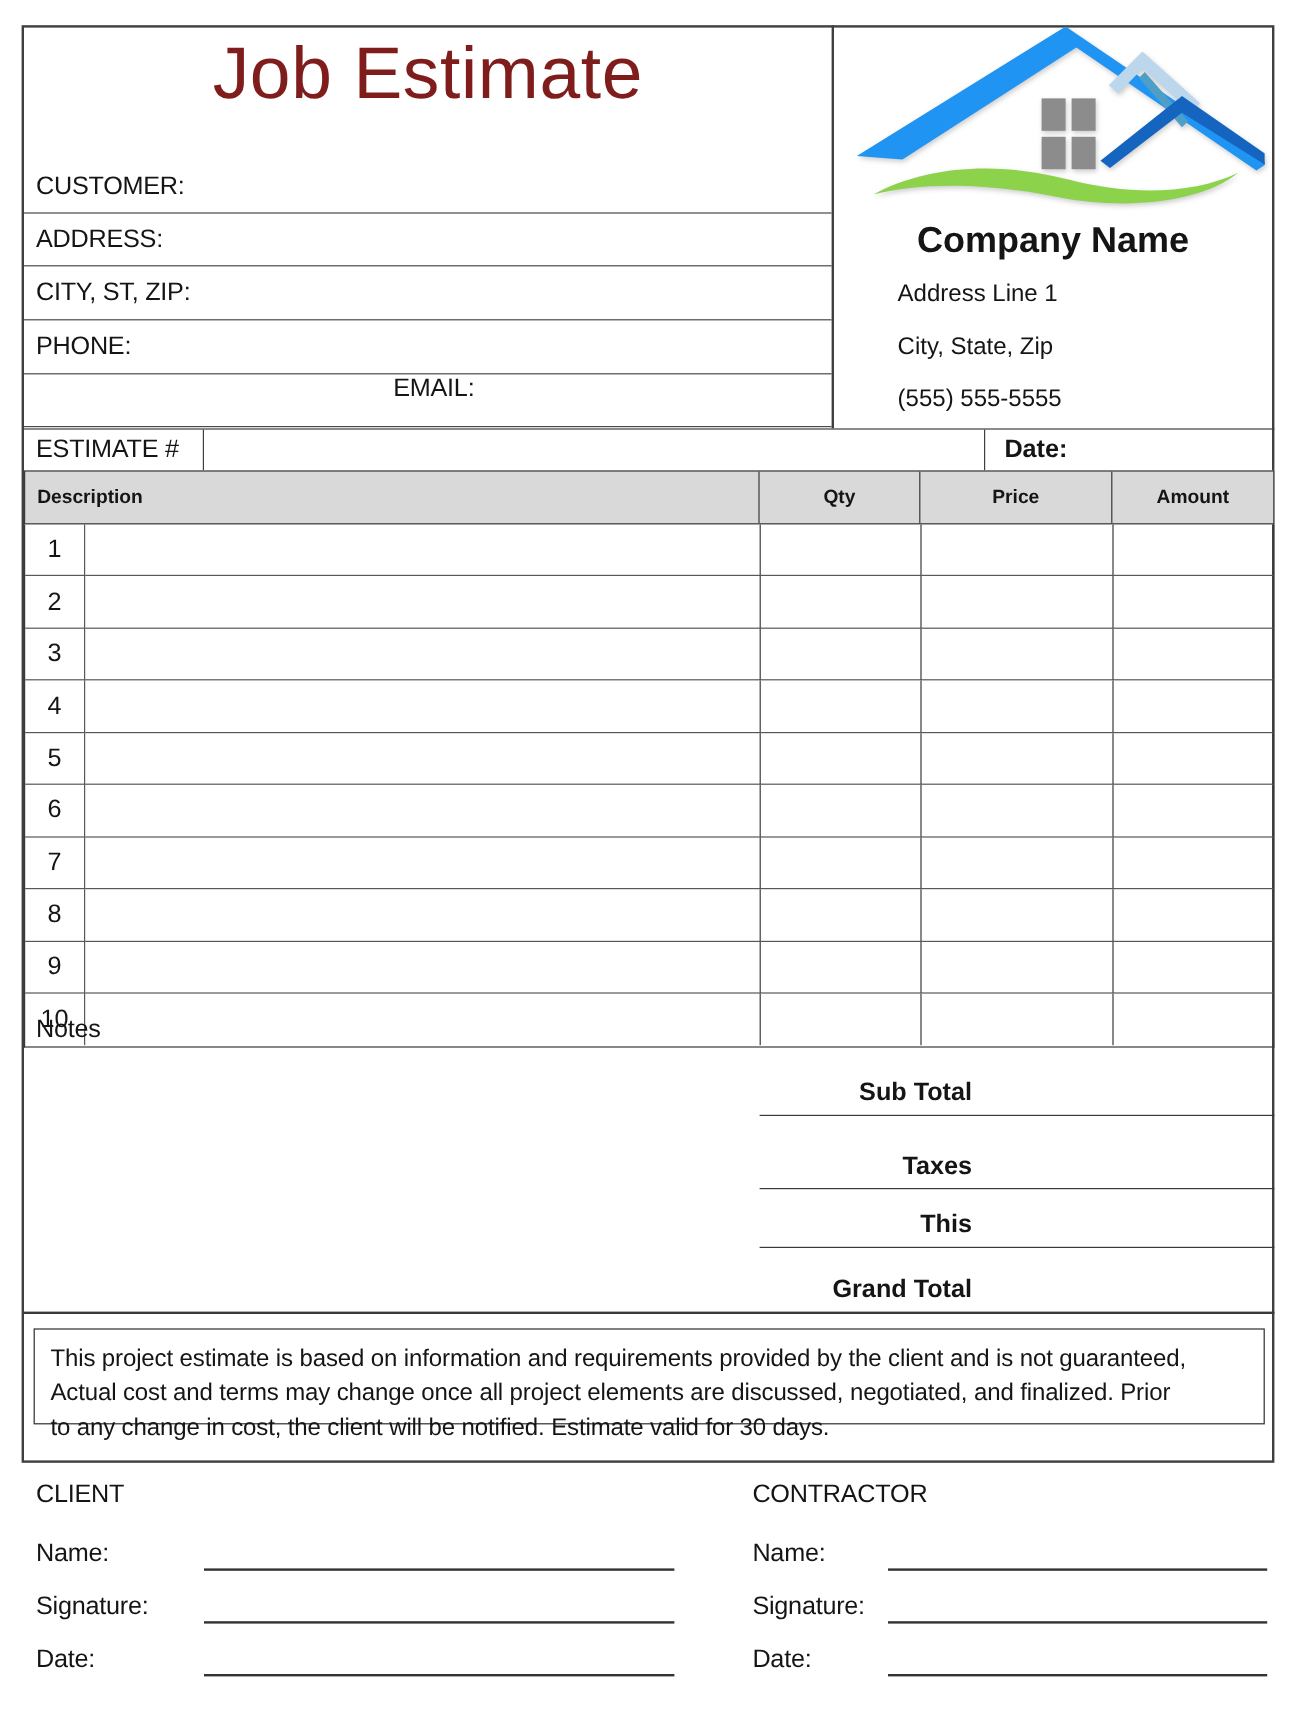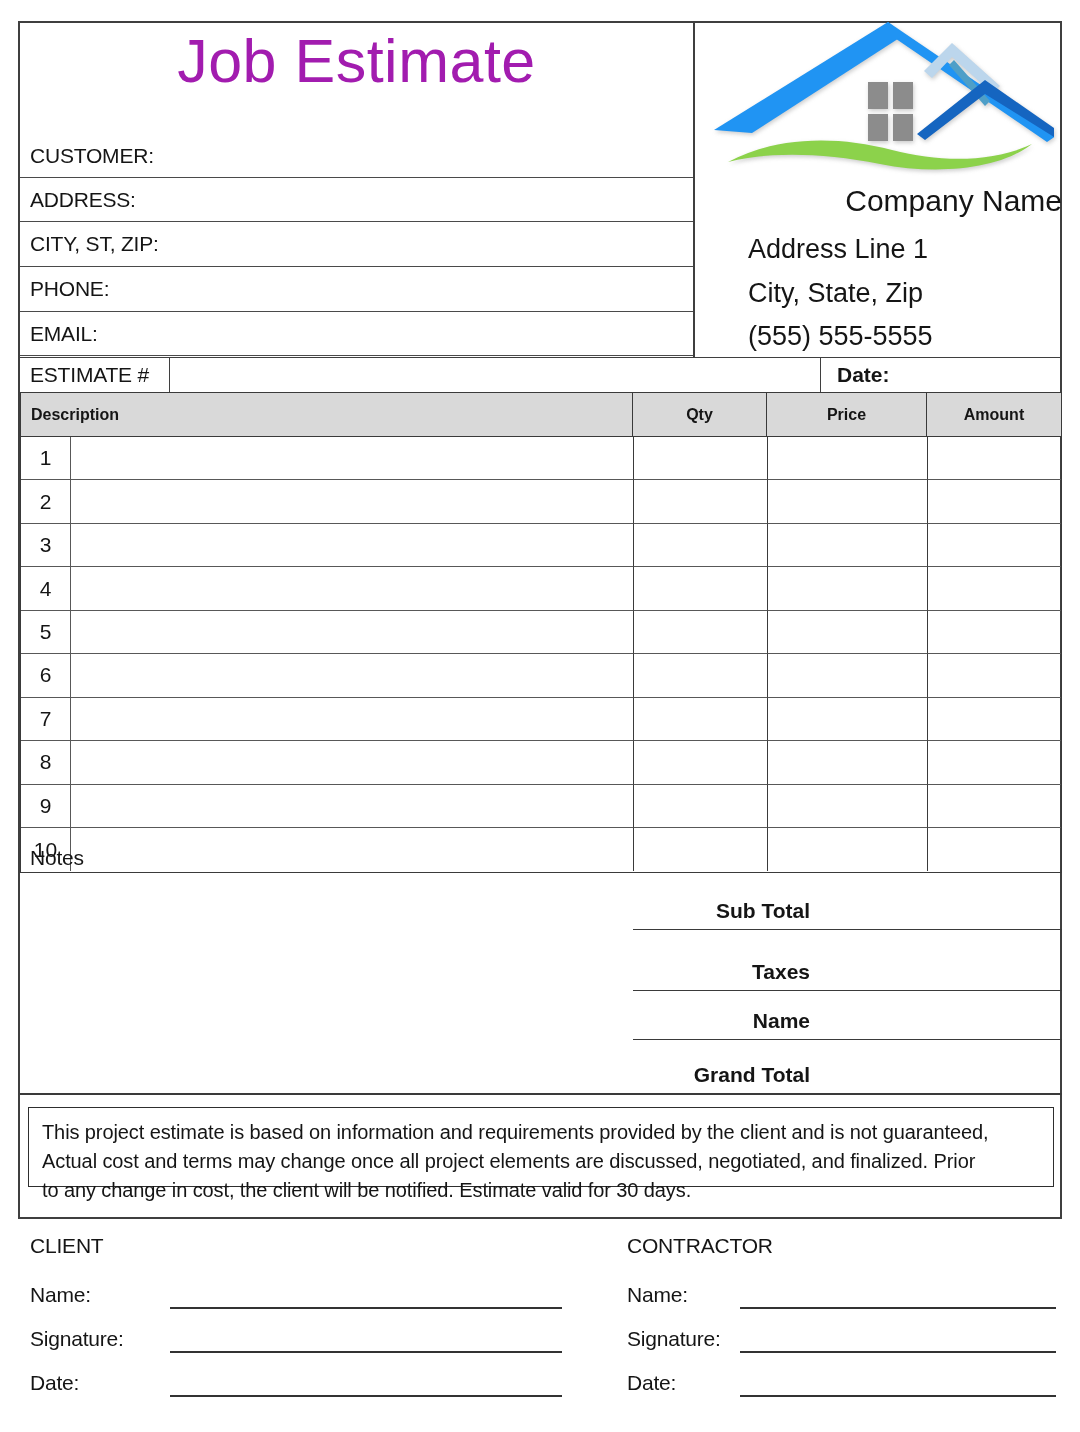"Job Estimate" .title { color: #a21caf -> #7f1d1d }
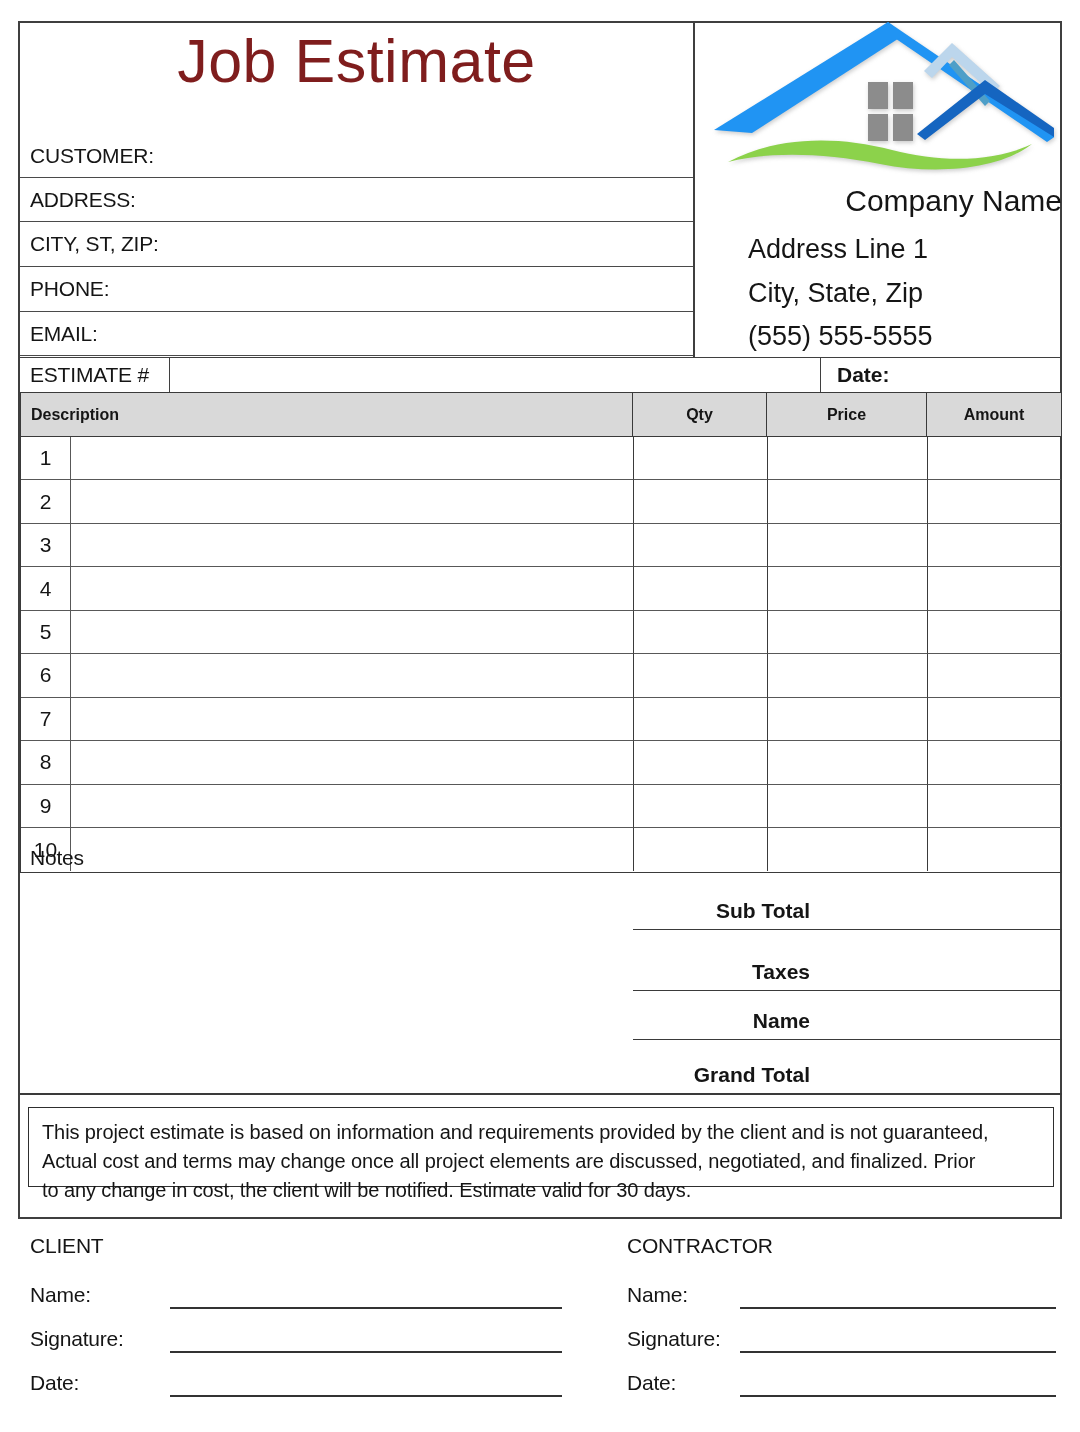"Company Name" .co-name { font-weight: none -> bold; text-align: right -> center }
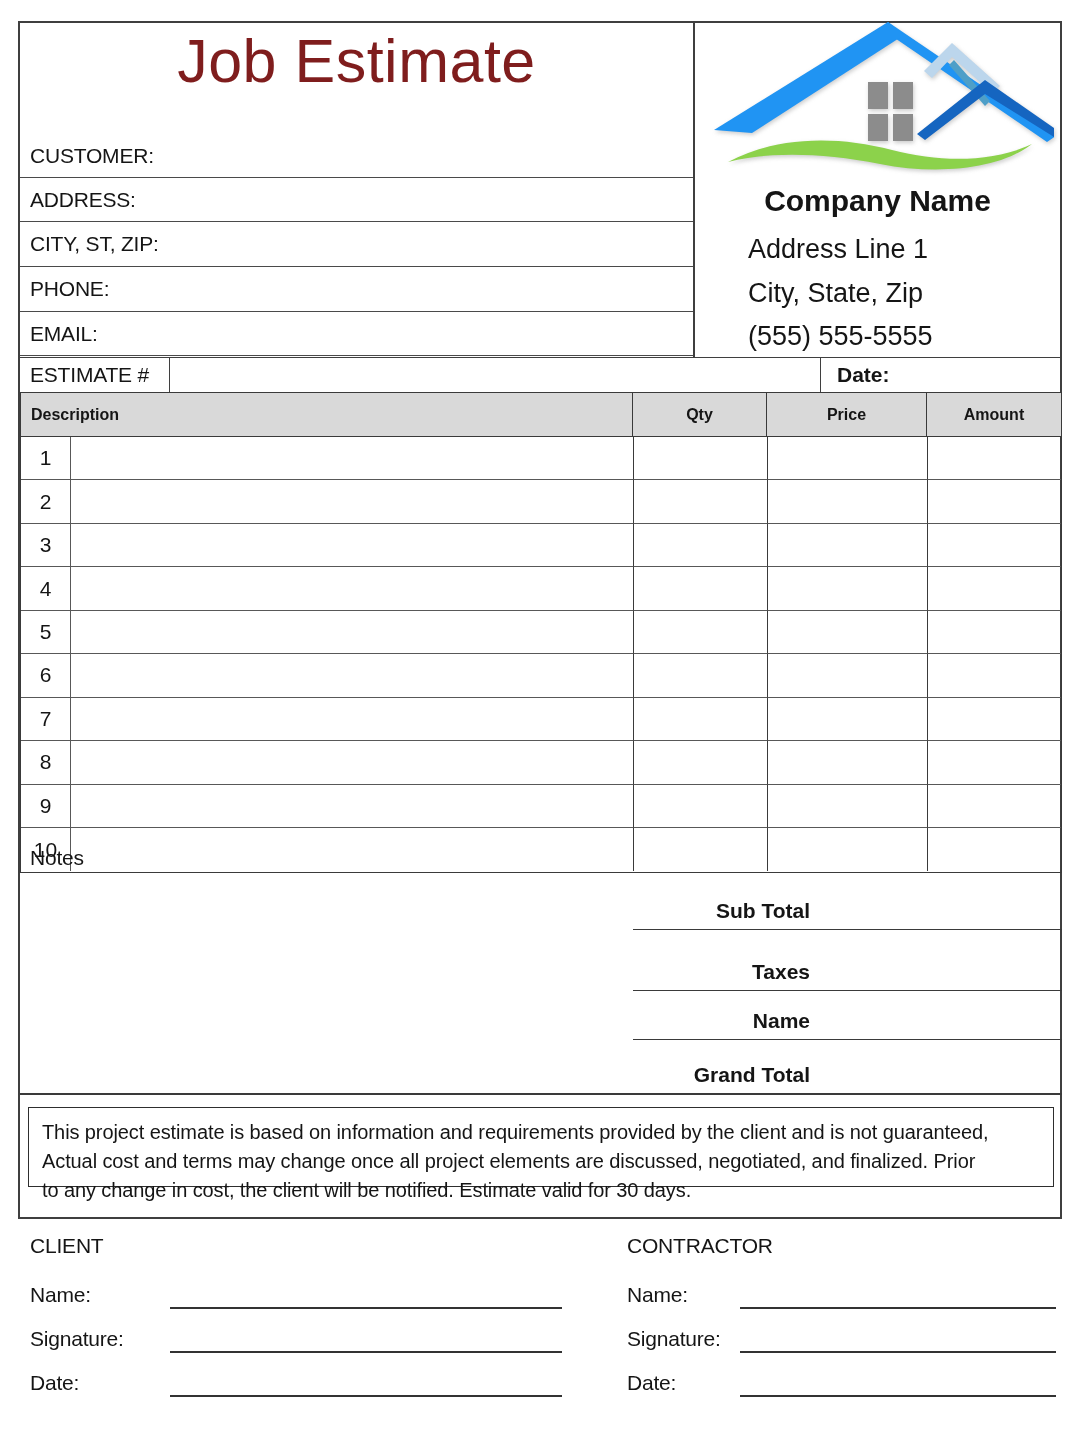"Address Line 1" .co-line { font-size: 27px -> 20px }
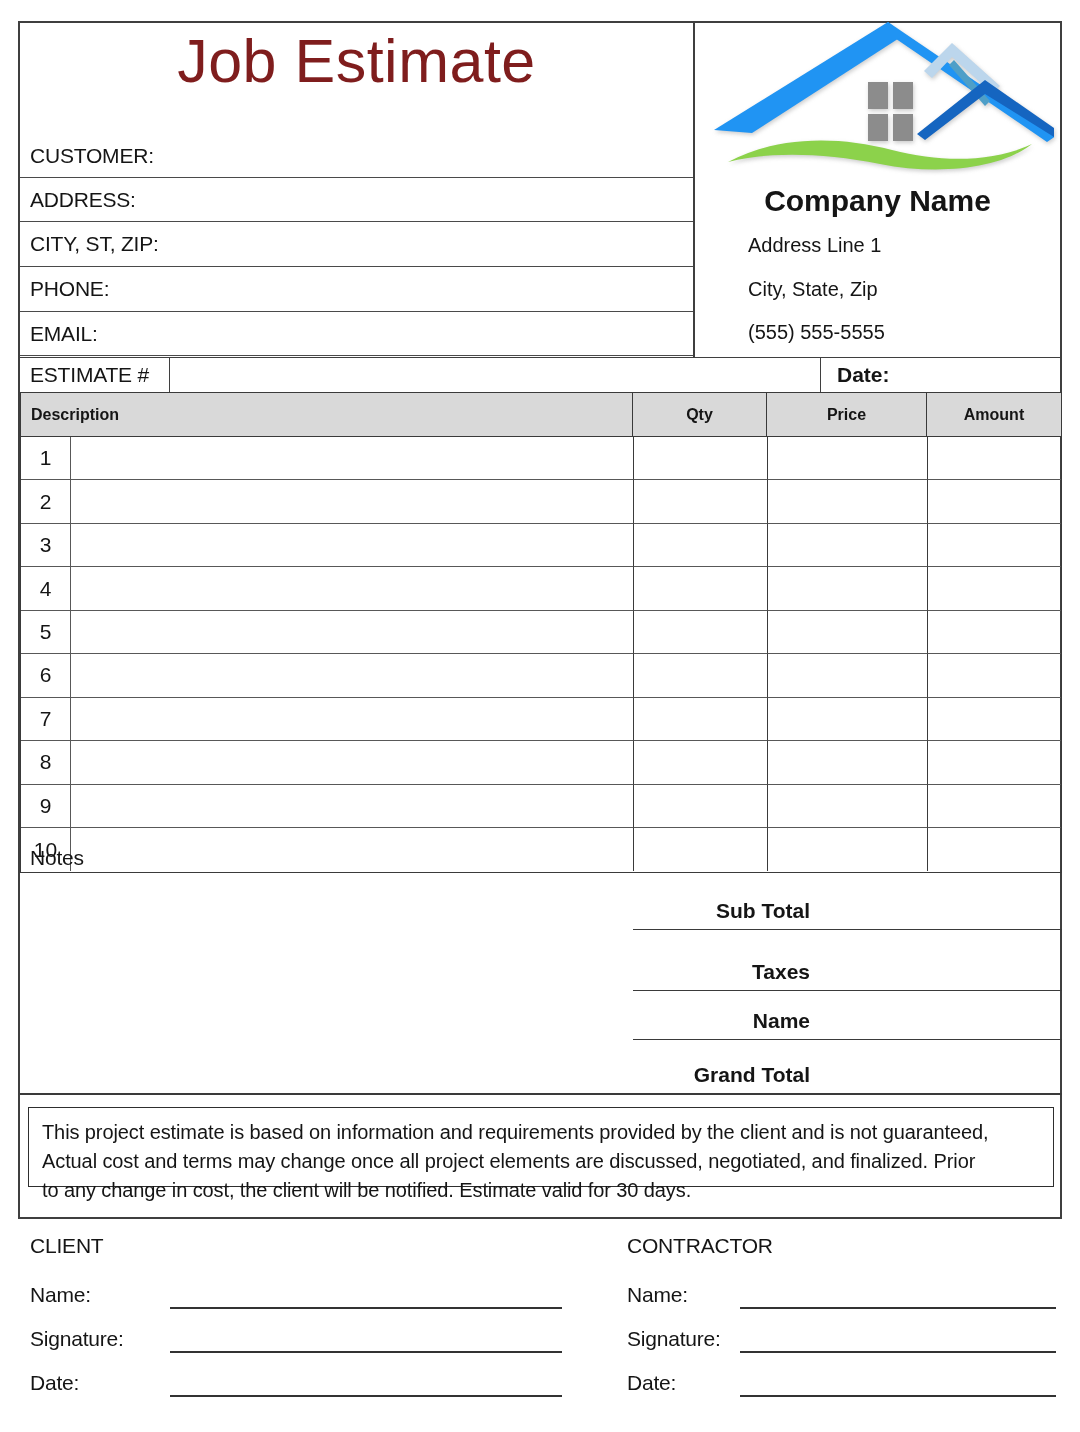"EMAIL:" div.field-row { flex-direction: none -> column }
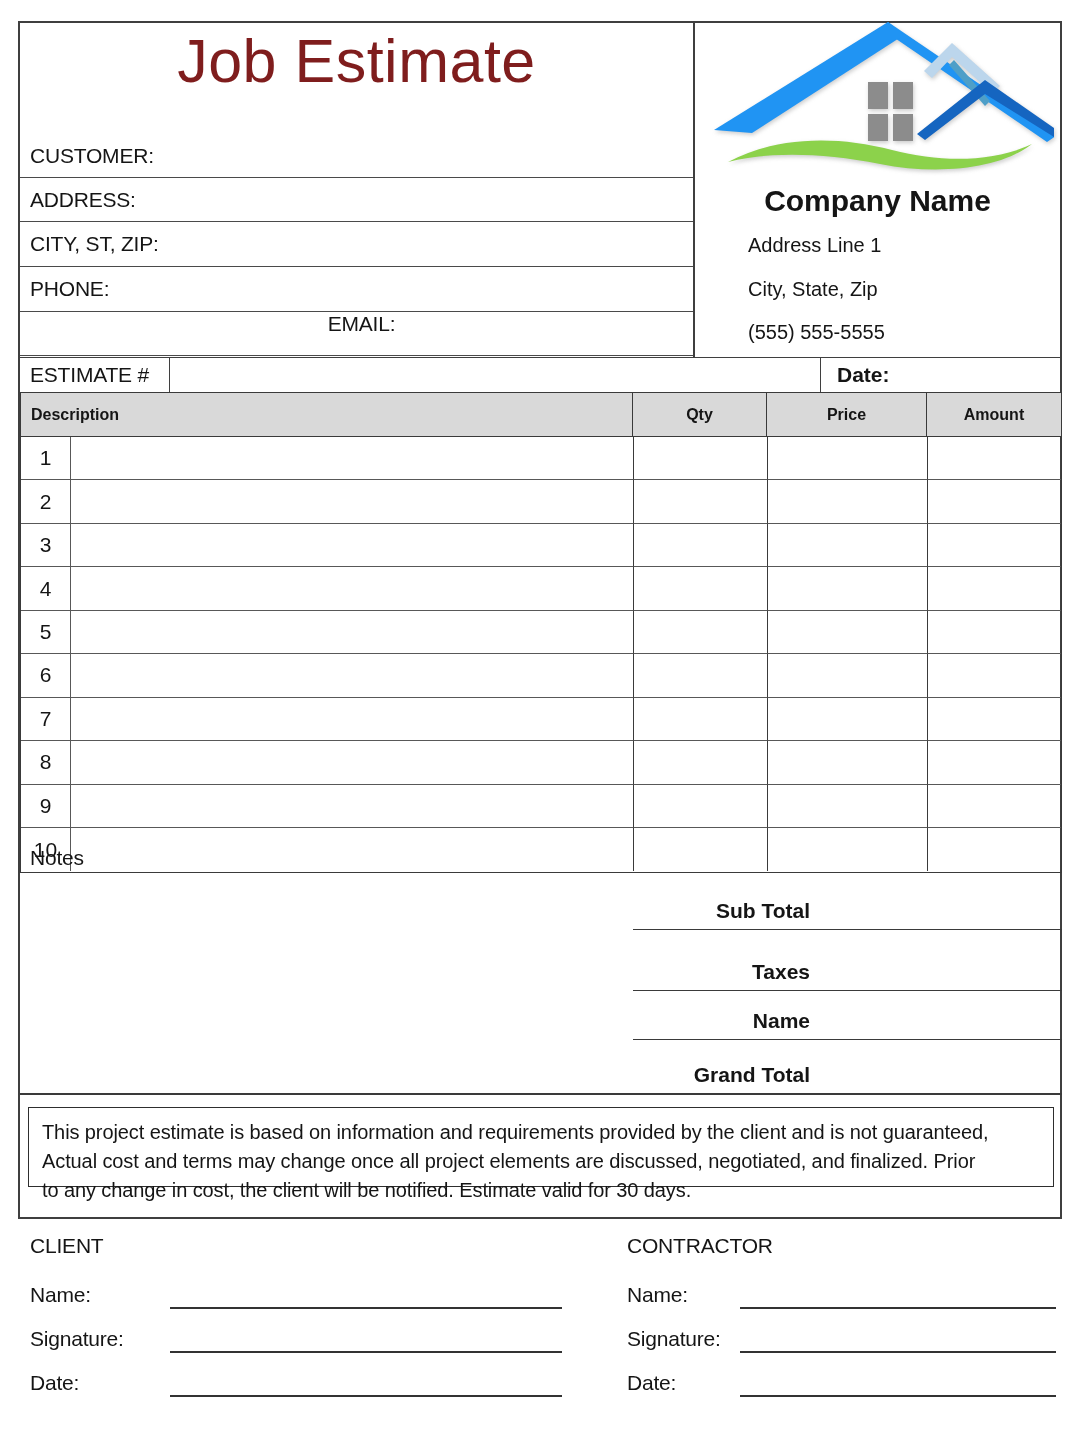"Name" span.total-lbl { text: Name -> This }
